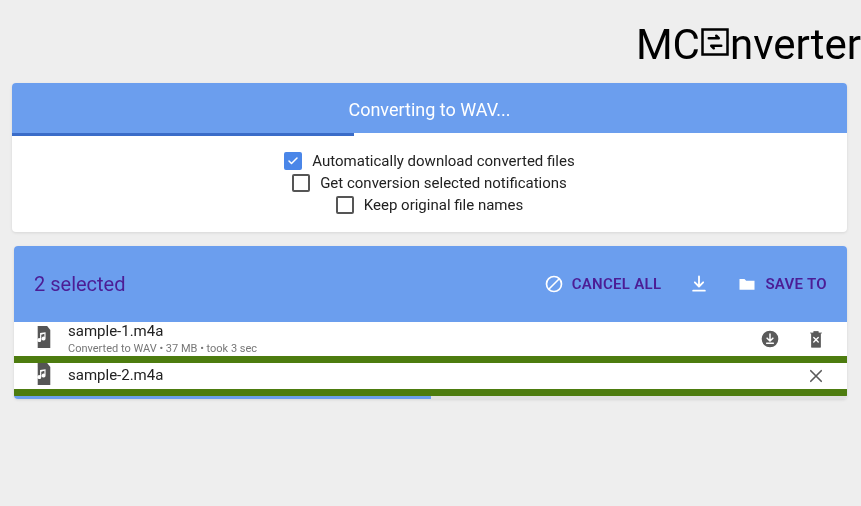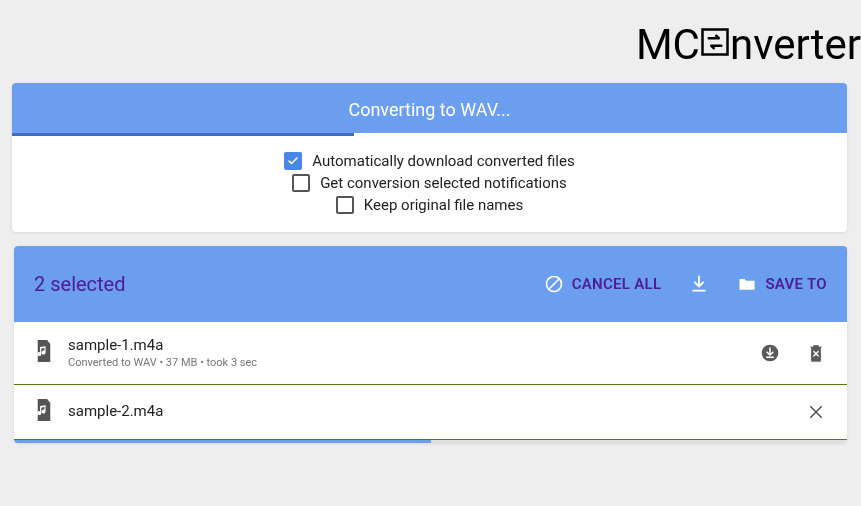"sample-1.m4a" .file-row { border-bottom: 1px solid #4d7c0f -> 7px solid #4d7c0f; padding: 14px 20px -> 0 20px }
